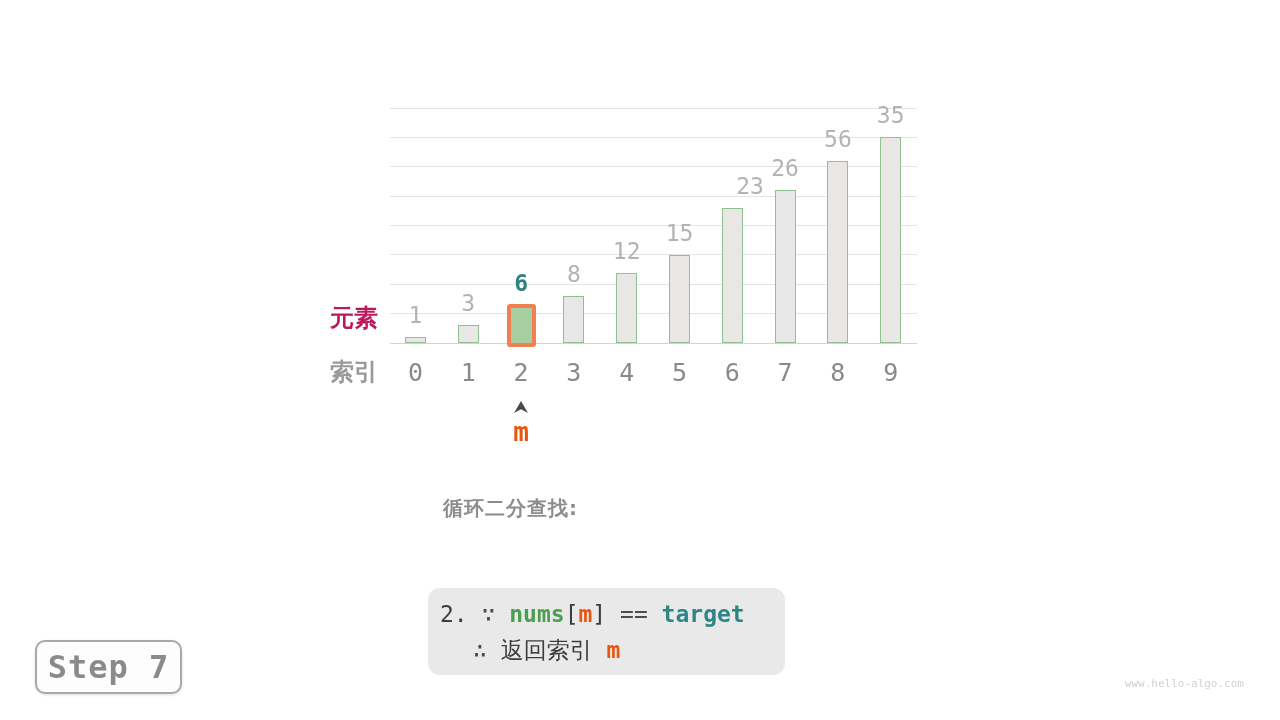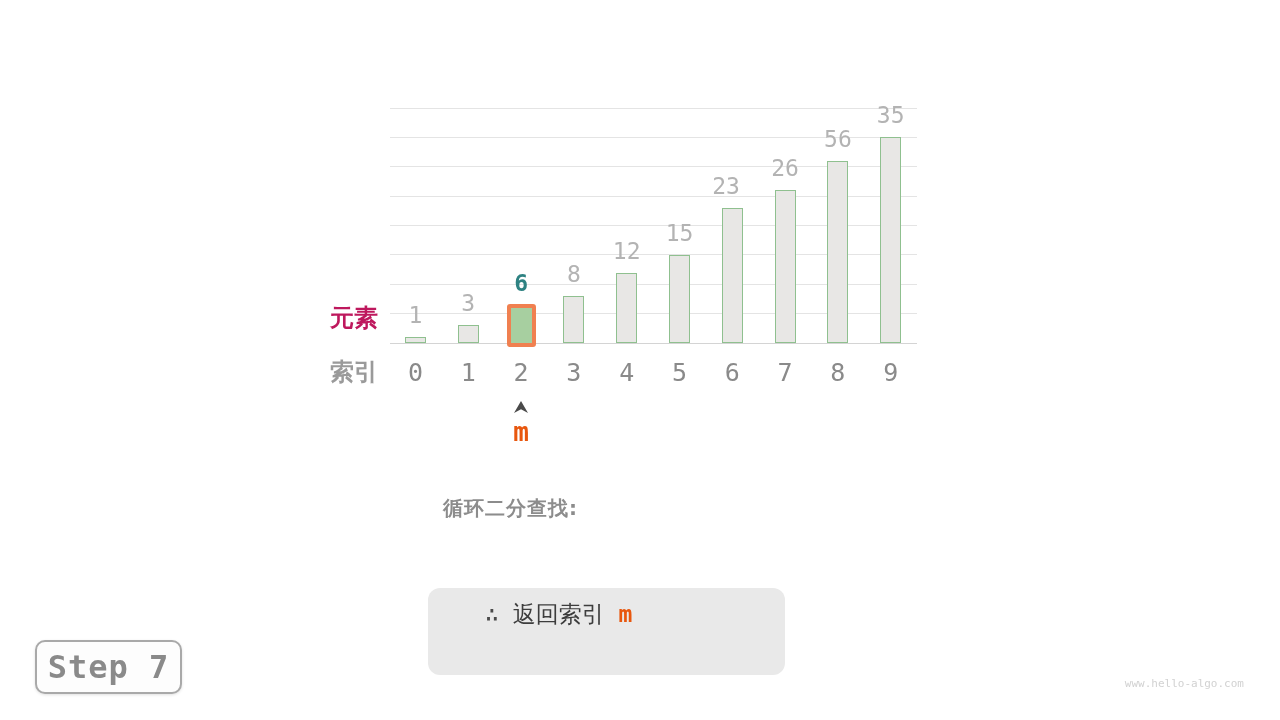"23" div.bar-label { left: 306px -> 330px }
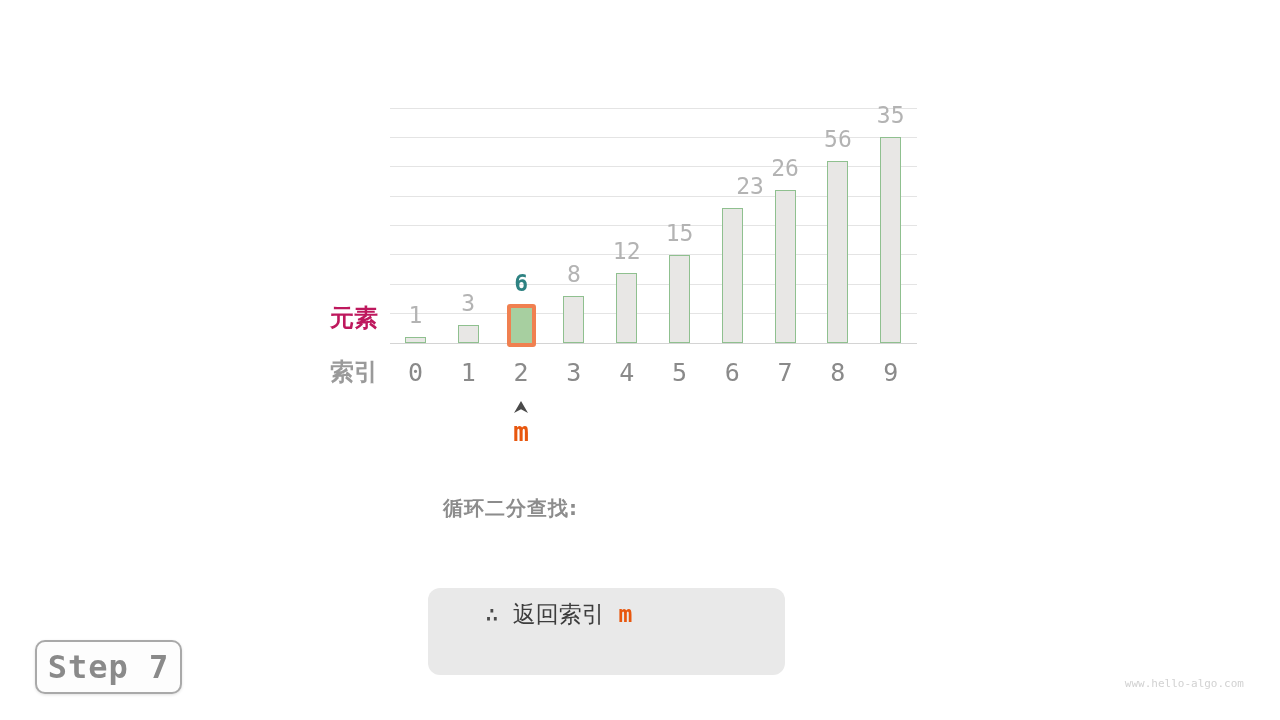"2. ∵ nums[m] == target" div.line { html: none -> <div><span>2. </span><span>∵ </span><span>nums</span><span>[</span><span>m</span><span>]</span><span> == </span><span>target</span></div> }
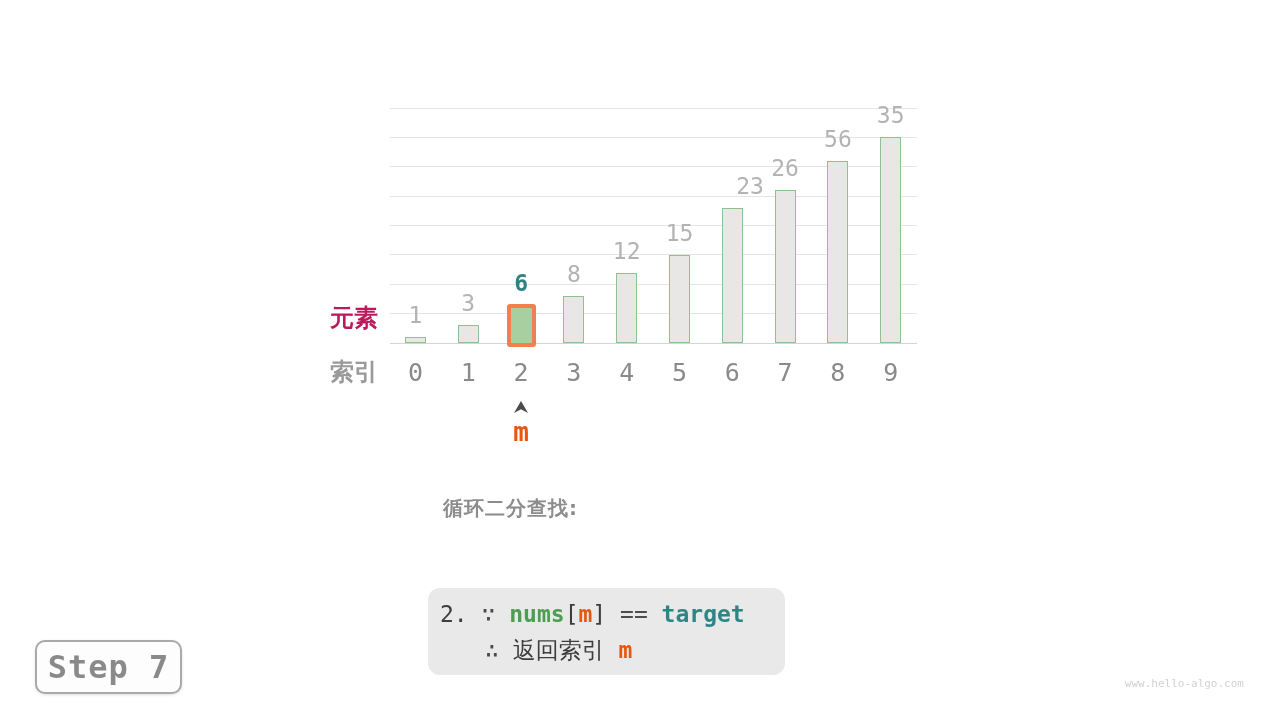"∴ 返回索引 m" .line-indent { margin-left: 45px -> 33px }
